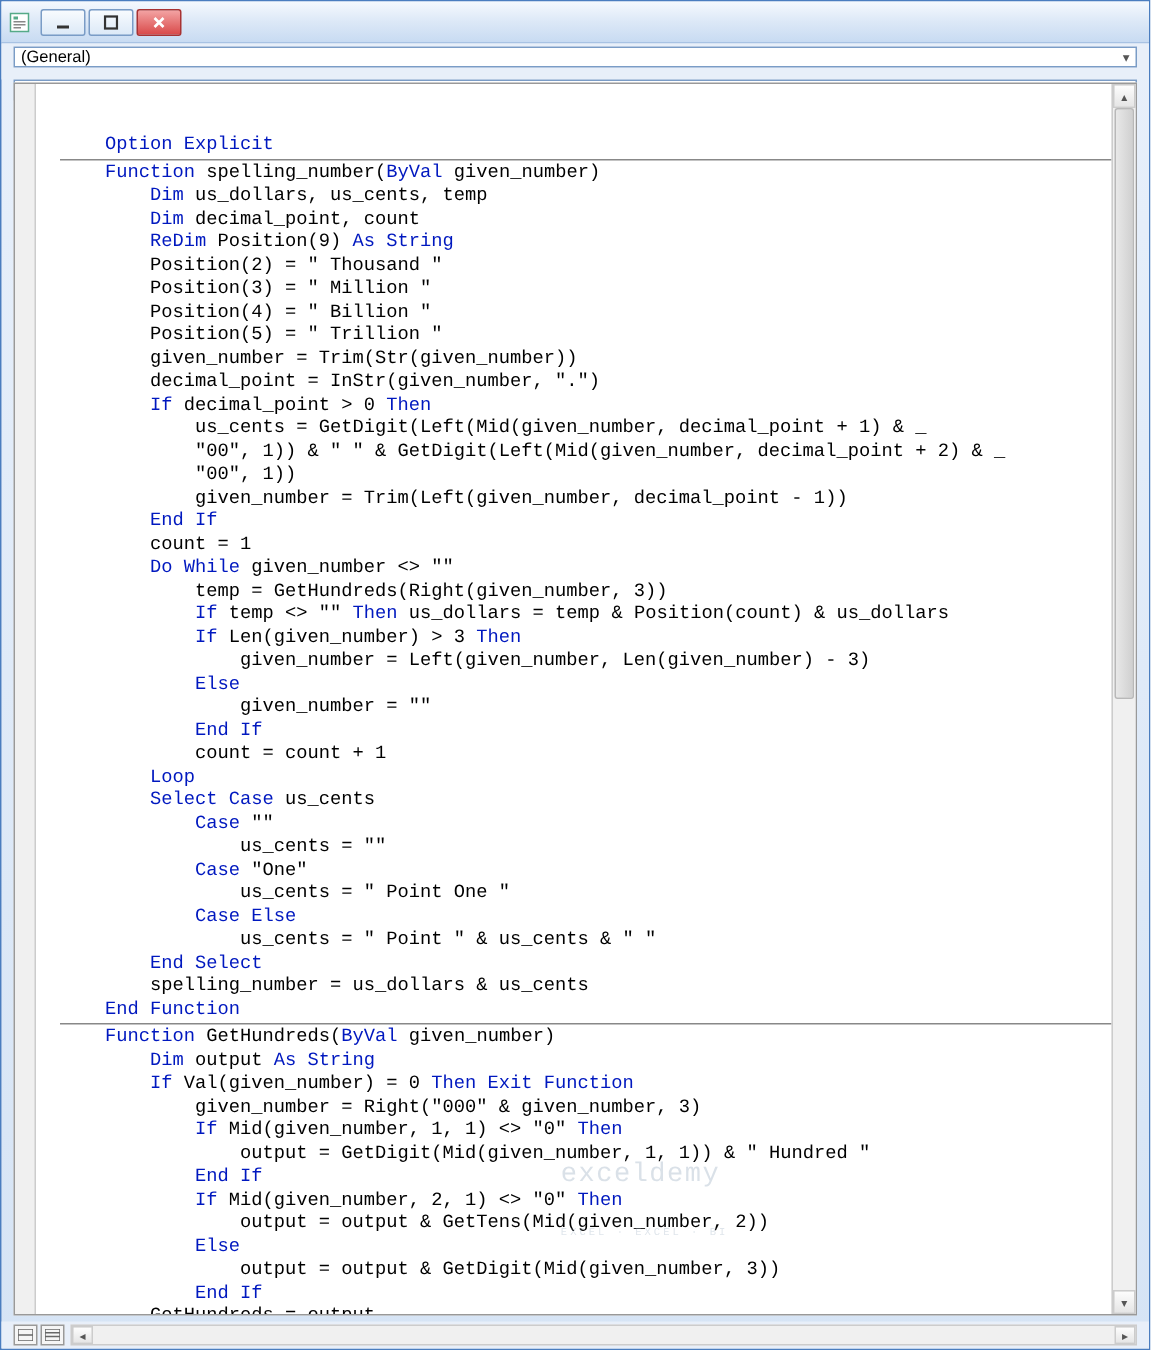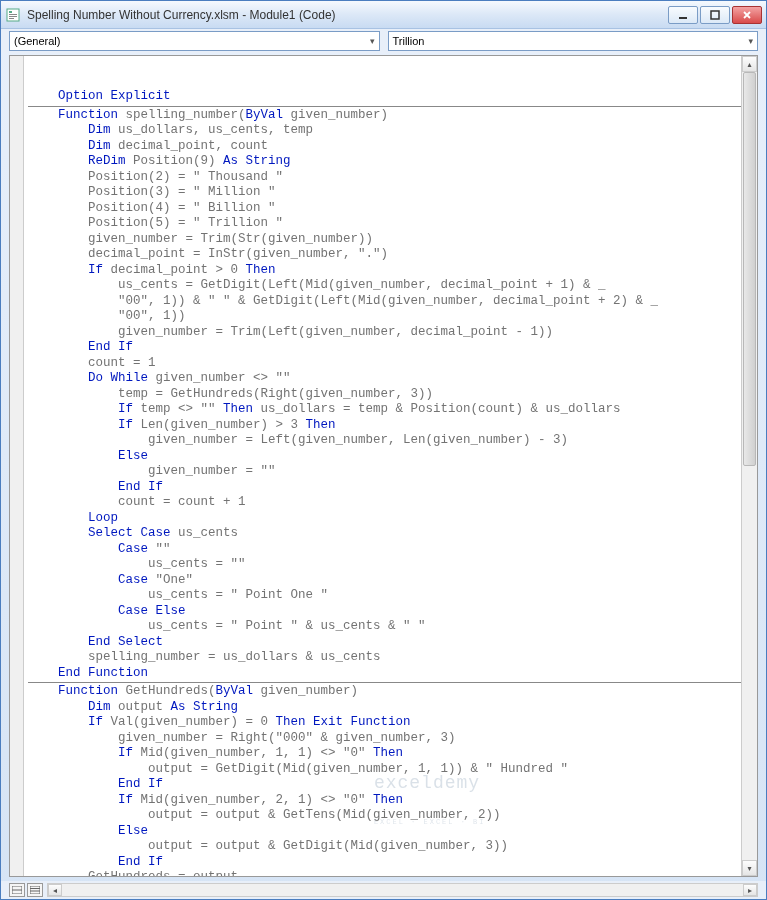"Spelling Number Without Currency.xlsm -" div.titlebar-text { html: <div>Spelling Number Without Currency.xlsm - Module1 (Code)</div> -> none }
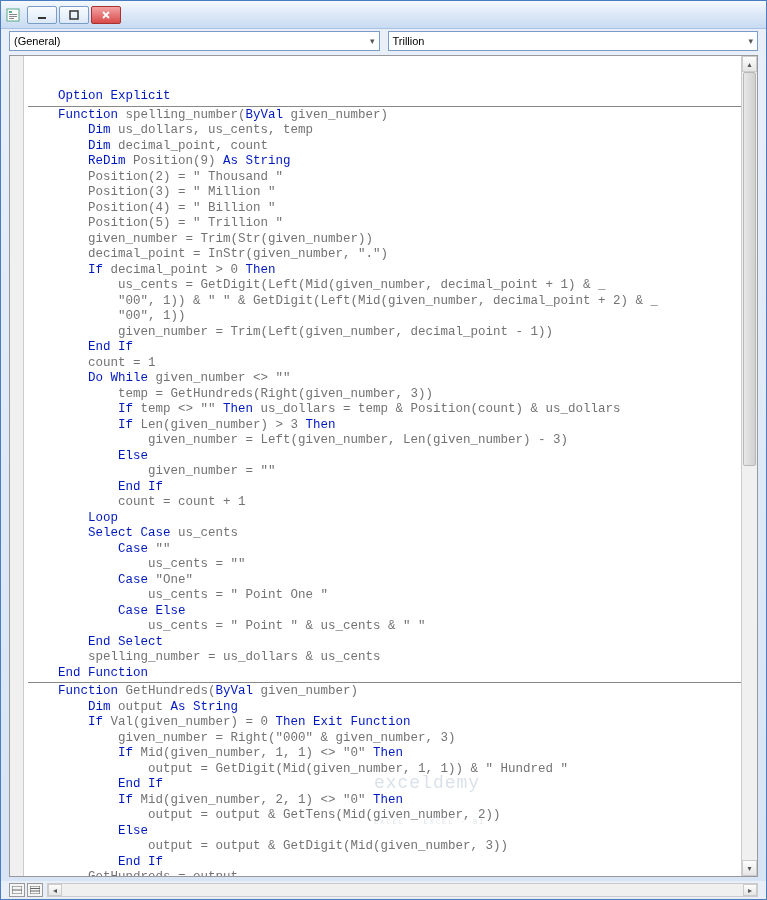"(General)" .dropdown-row { flex-direction: none -> column }
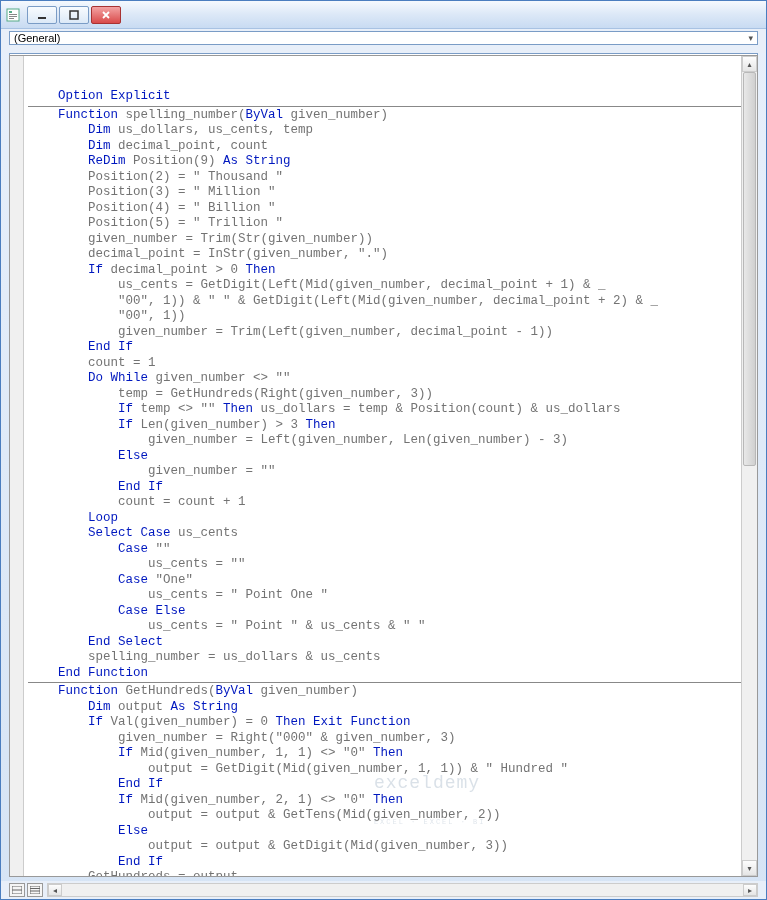"Option Explicit" .code-area { padding: 2px 0 2px 4px -> 2px 0 2px 16px }
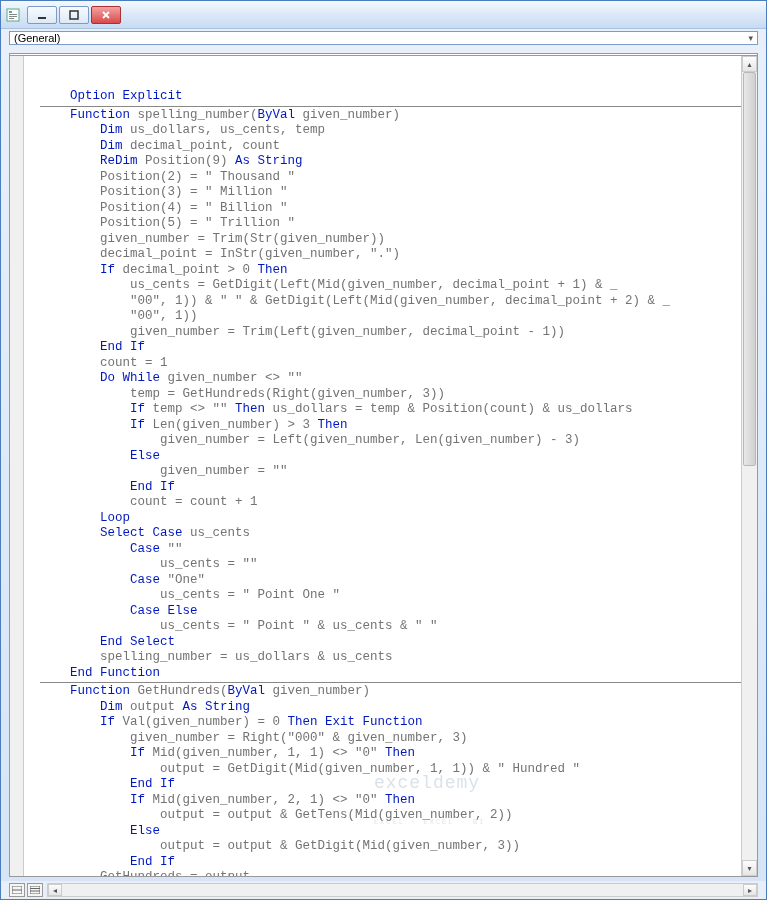"spelling_number(" .txt { color: #737373 -> #000000 }
